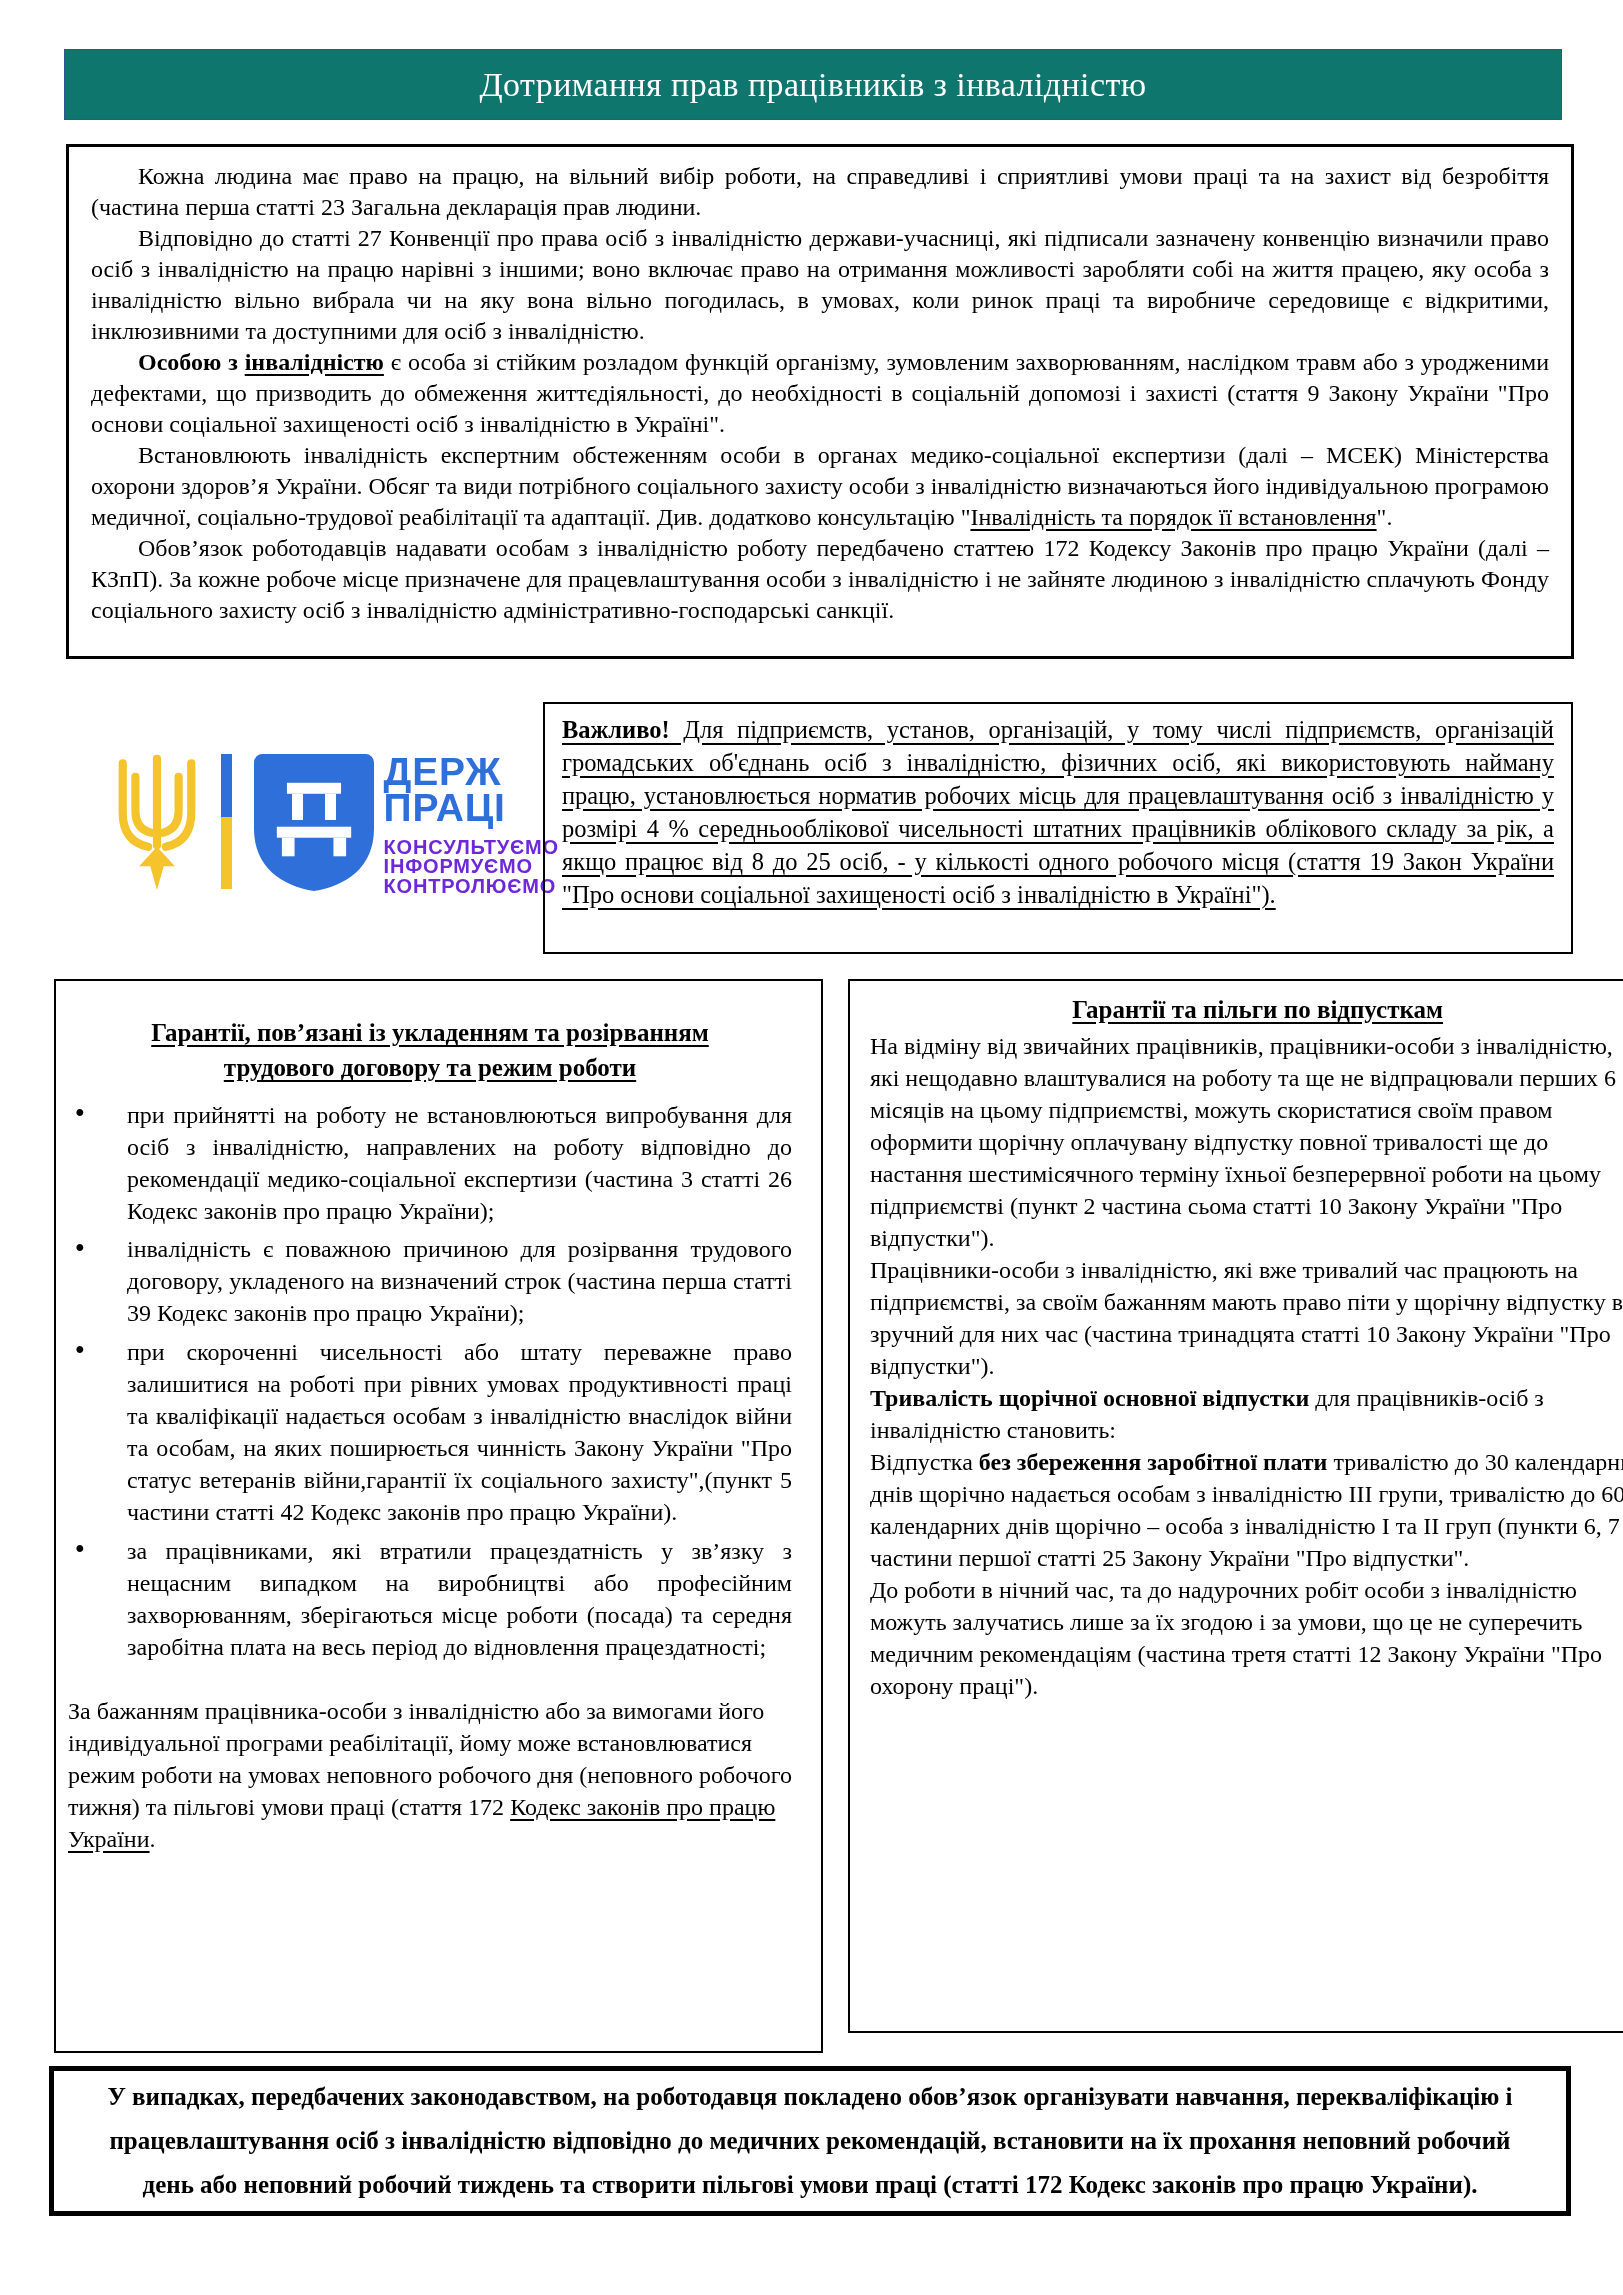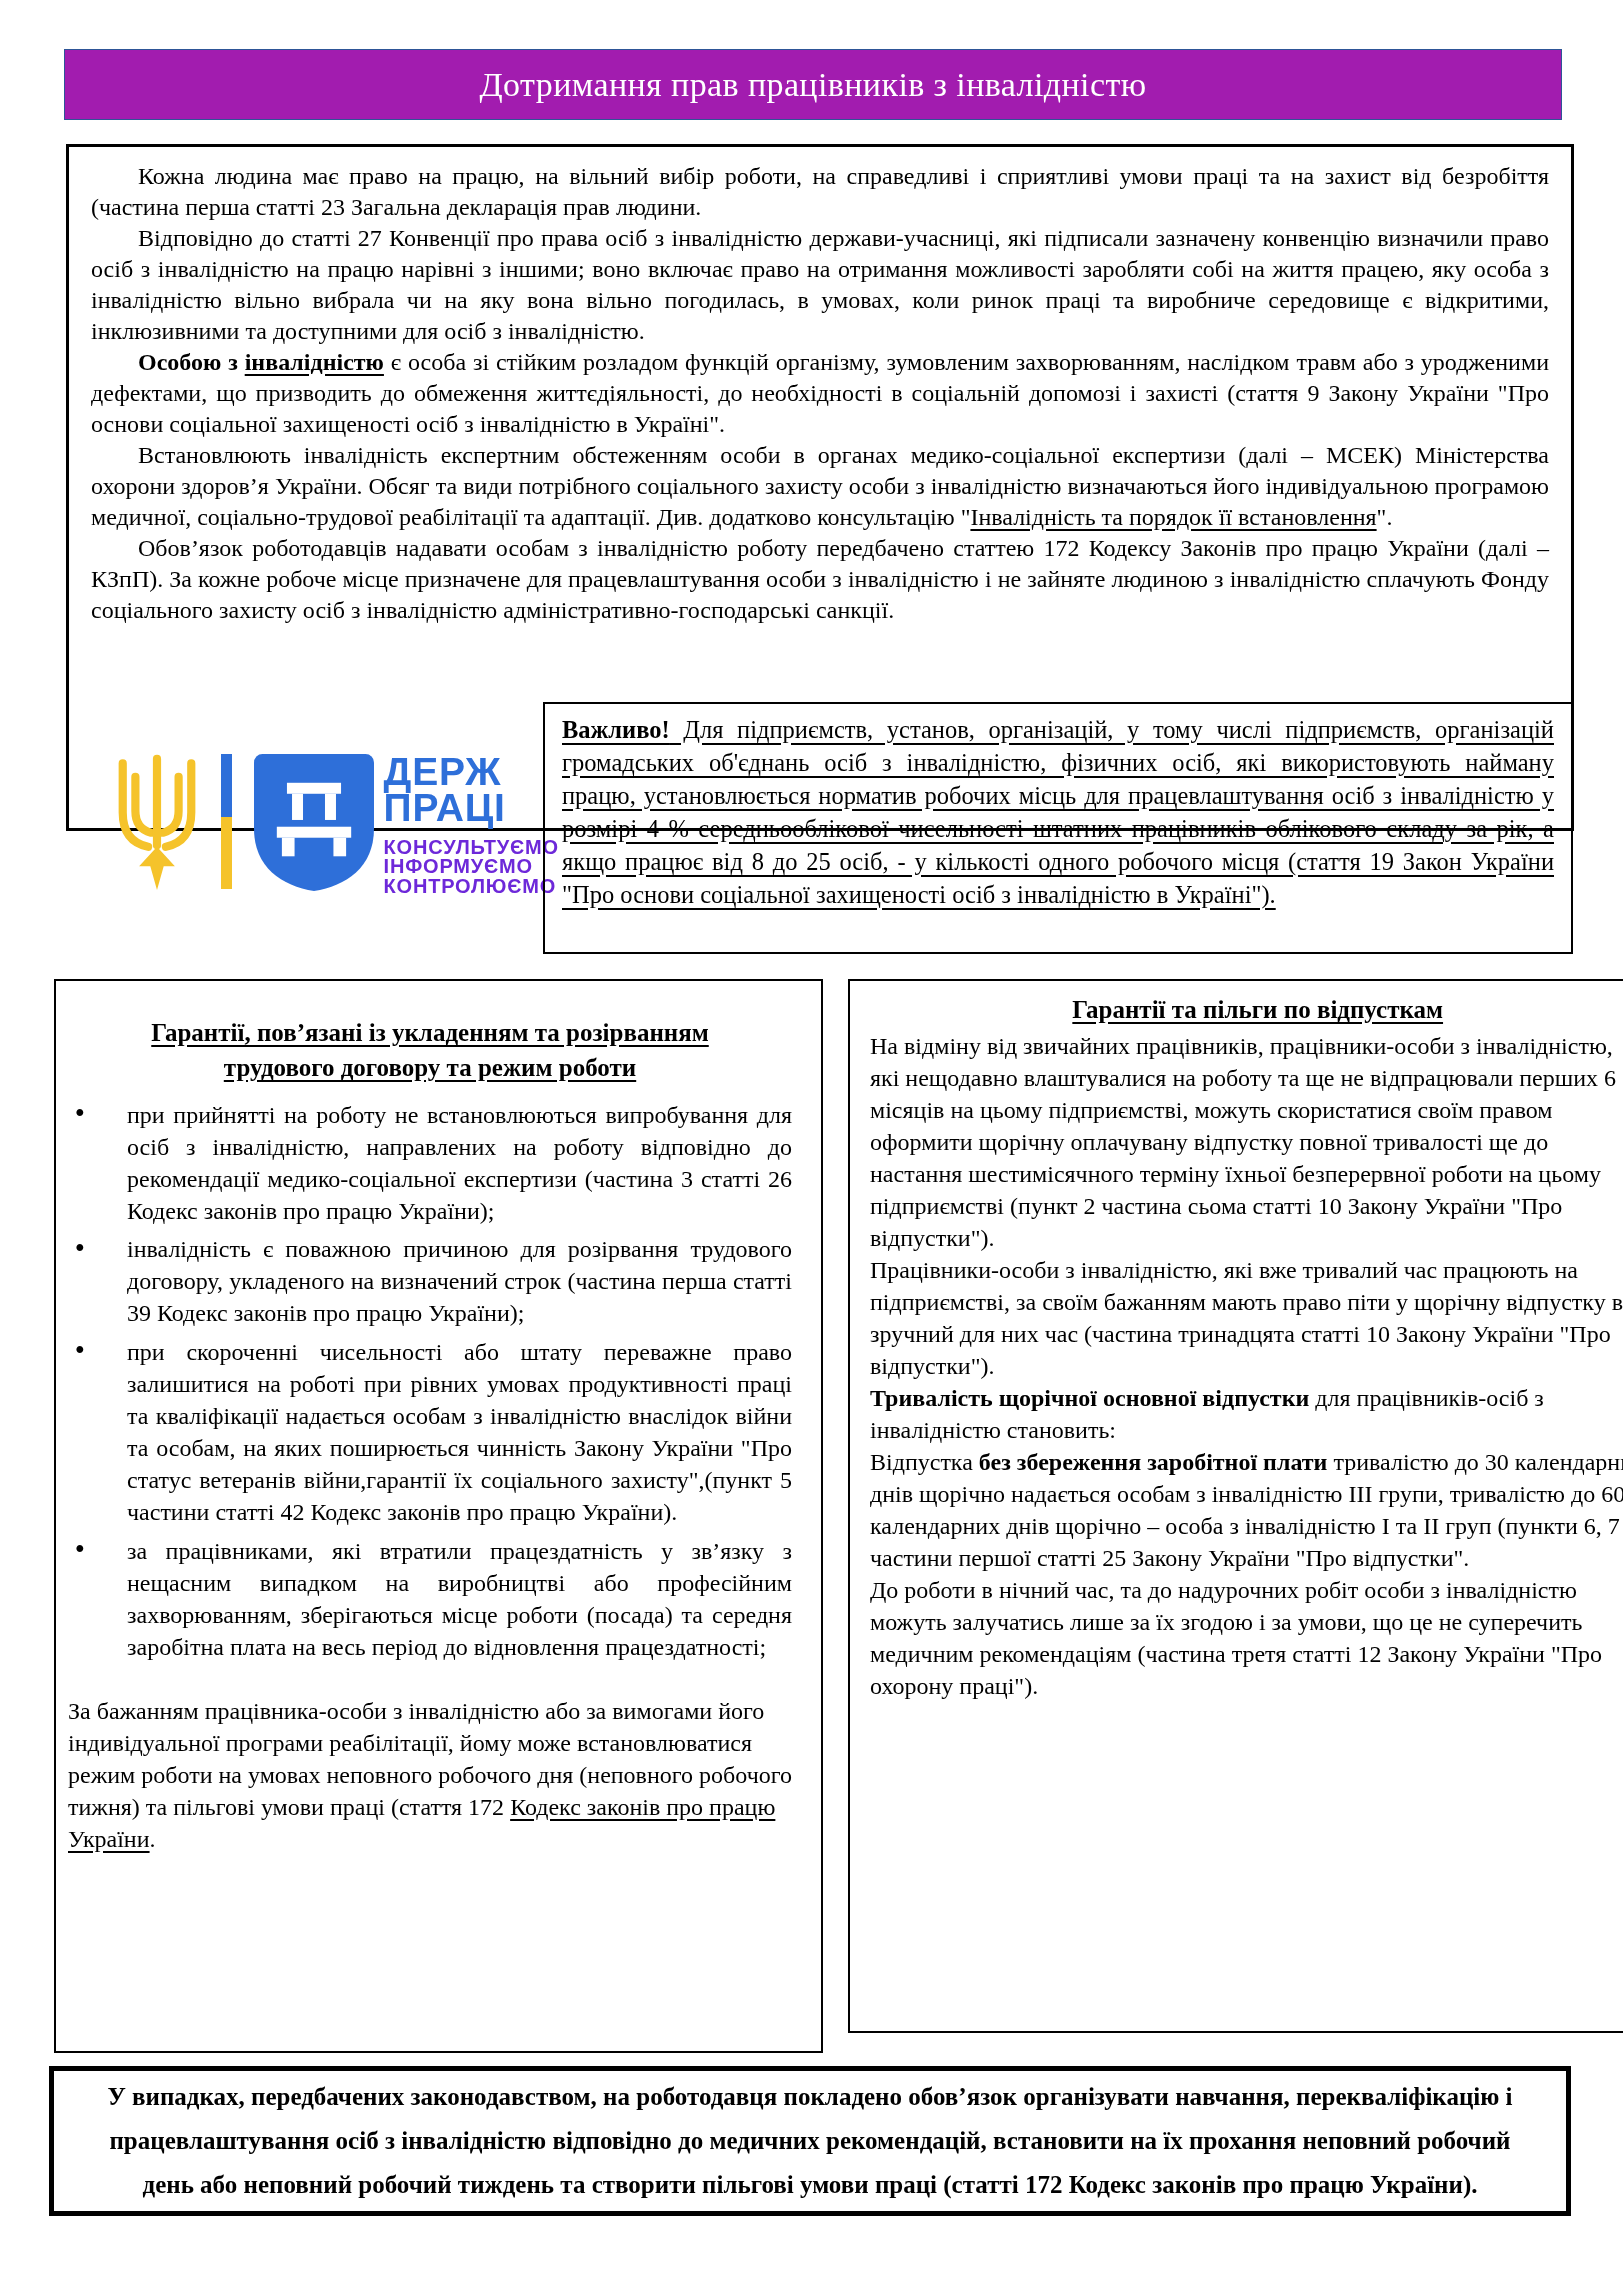"Дотримання прав працівників з" .banner { background: #a21caf -> #0f766e }
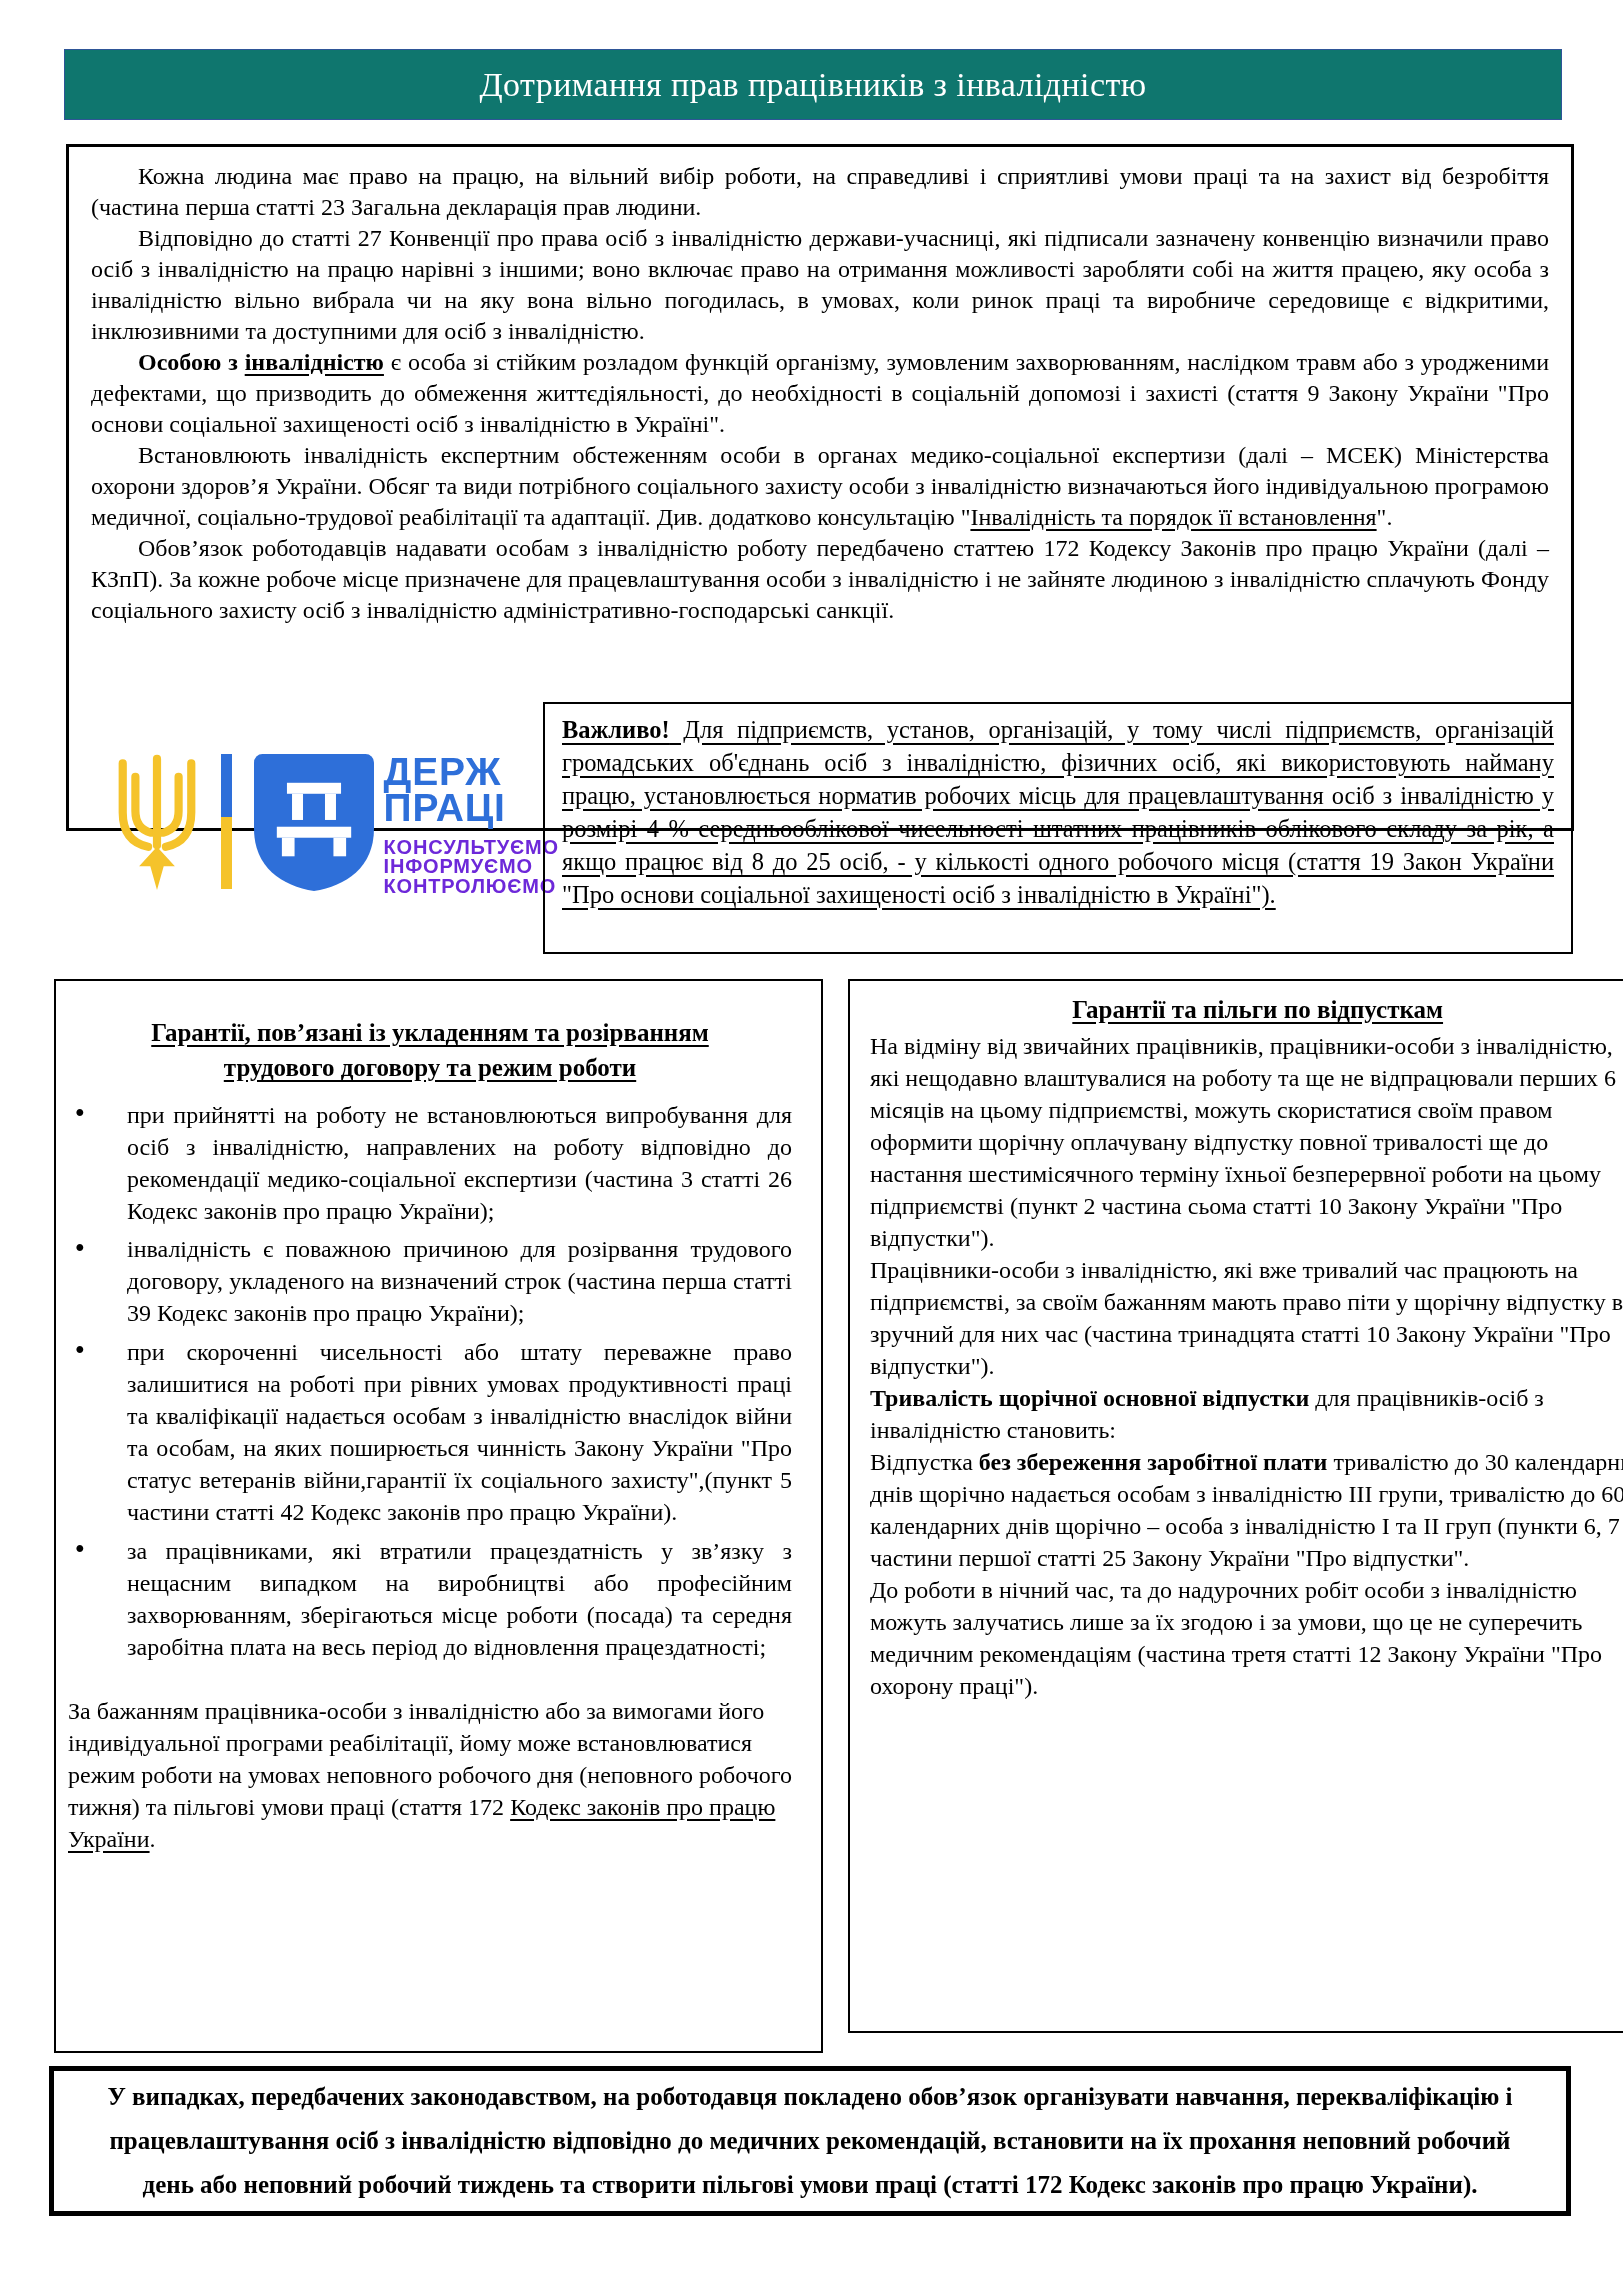"Кожна людина має право на" .box1 { height: 687px -> 515px }
